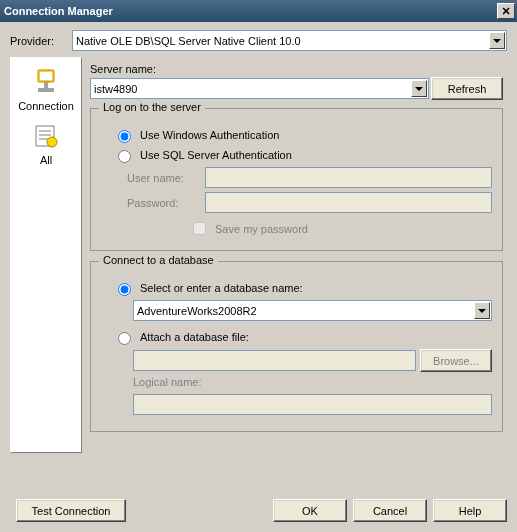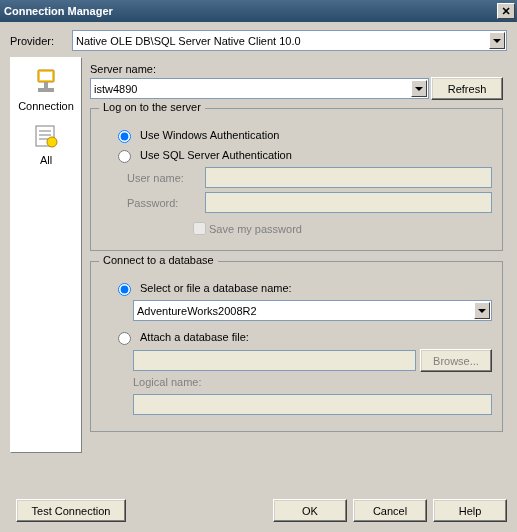"Save my password" .check-row { gap: none -> 6px }
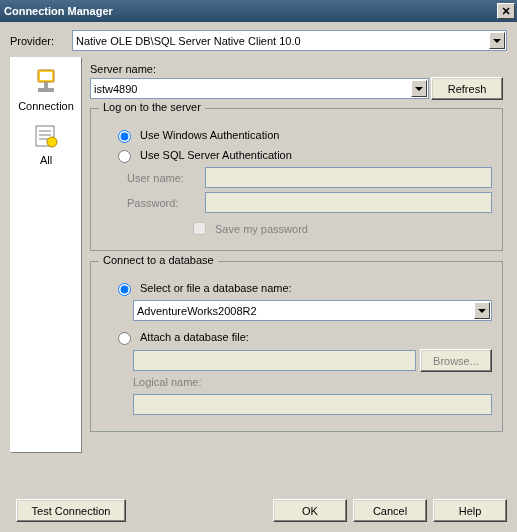"Select or file a database" span { text: file -> enter }
